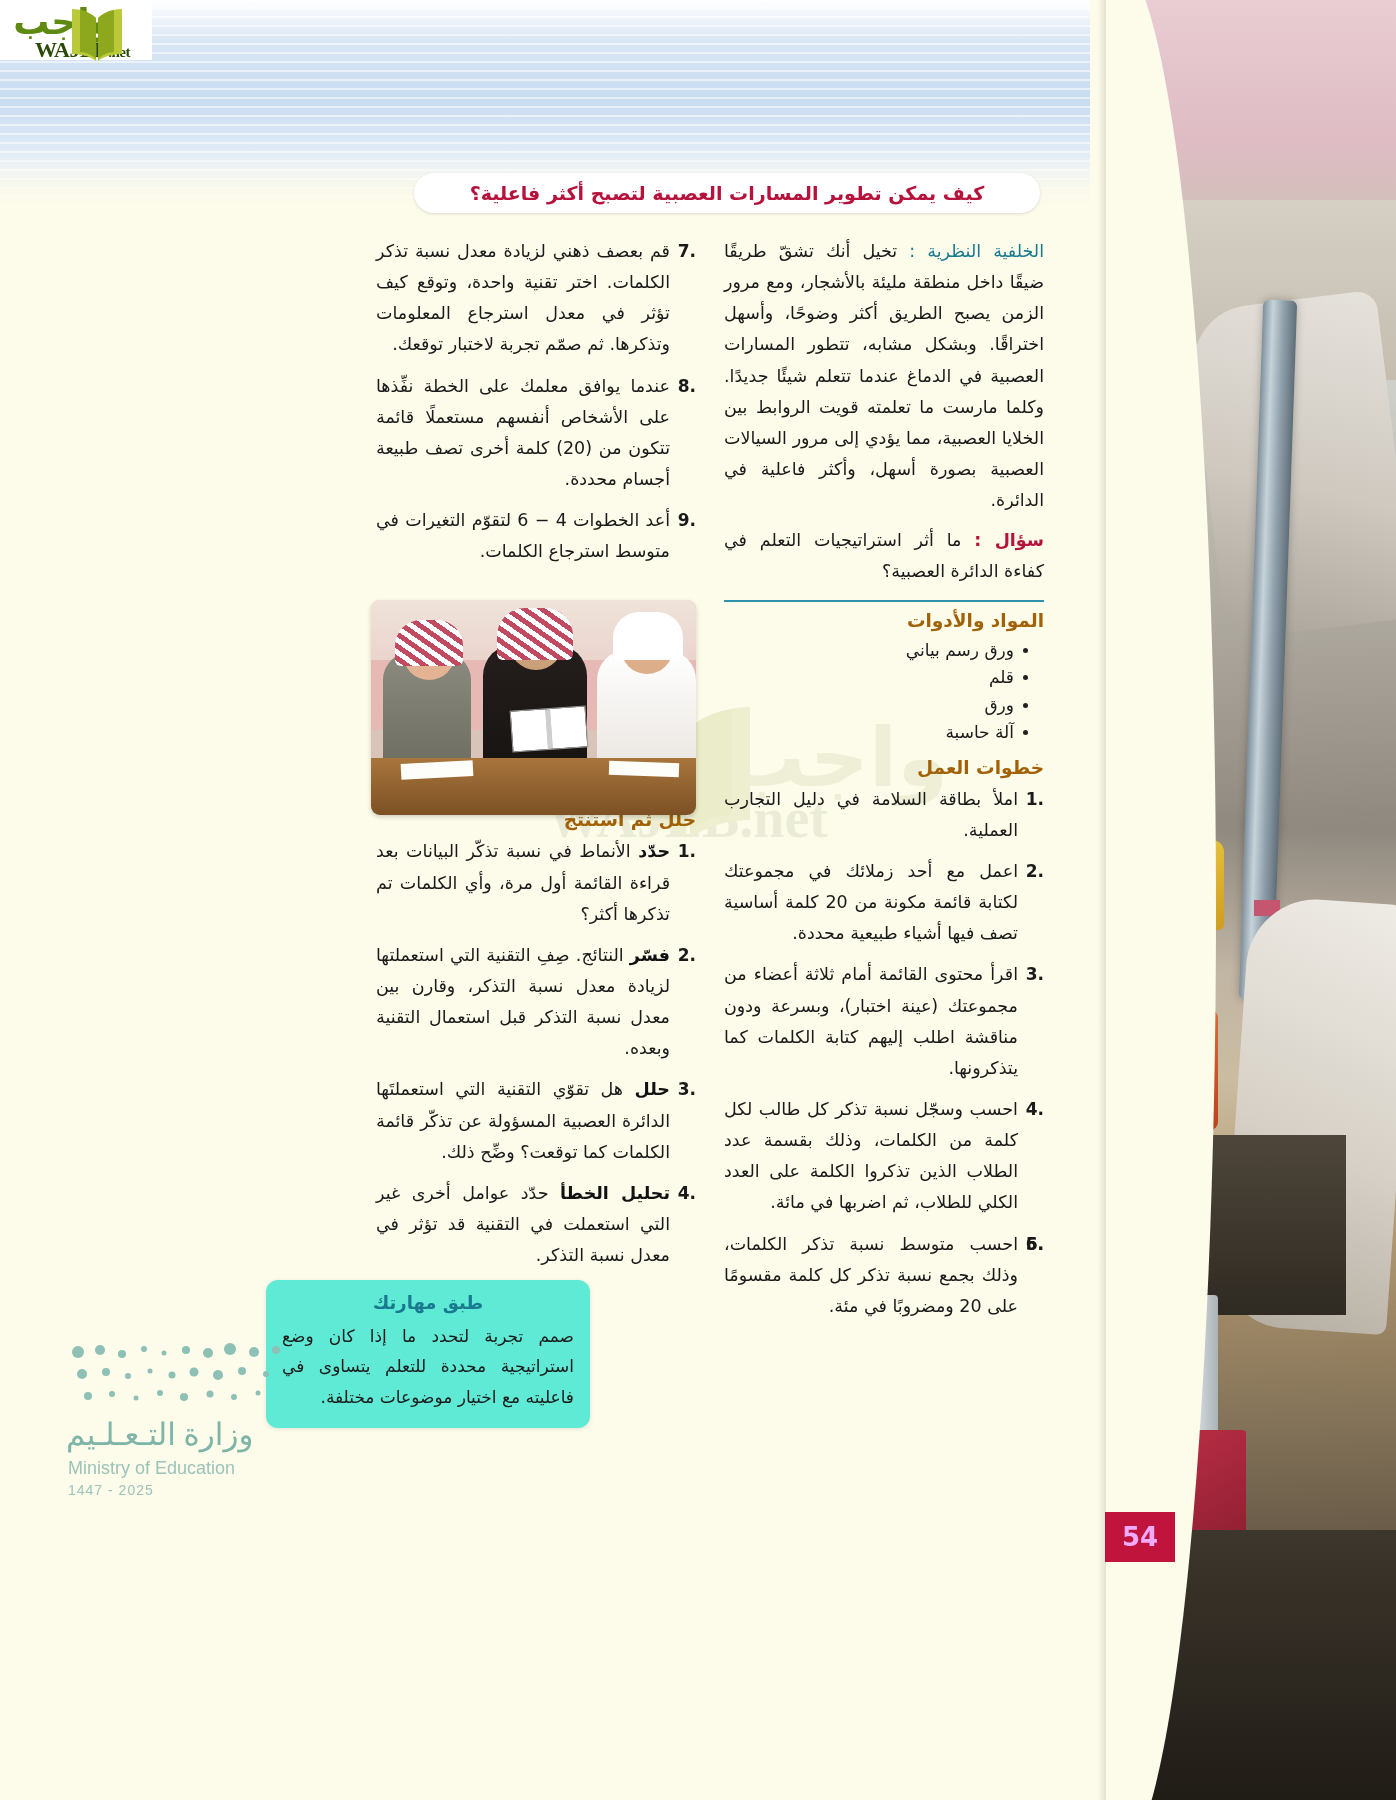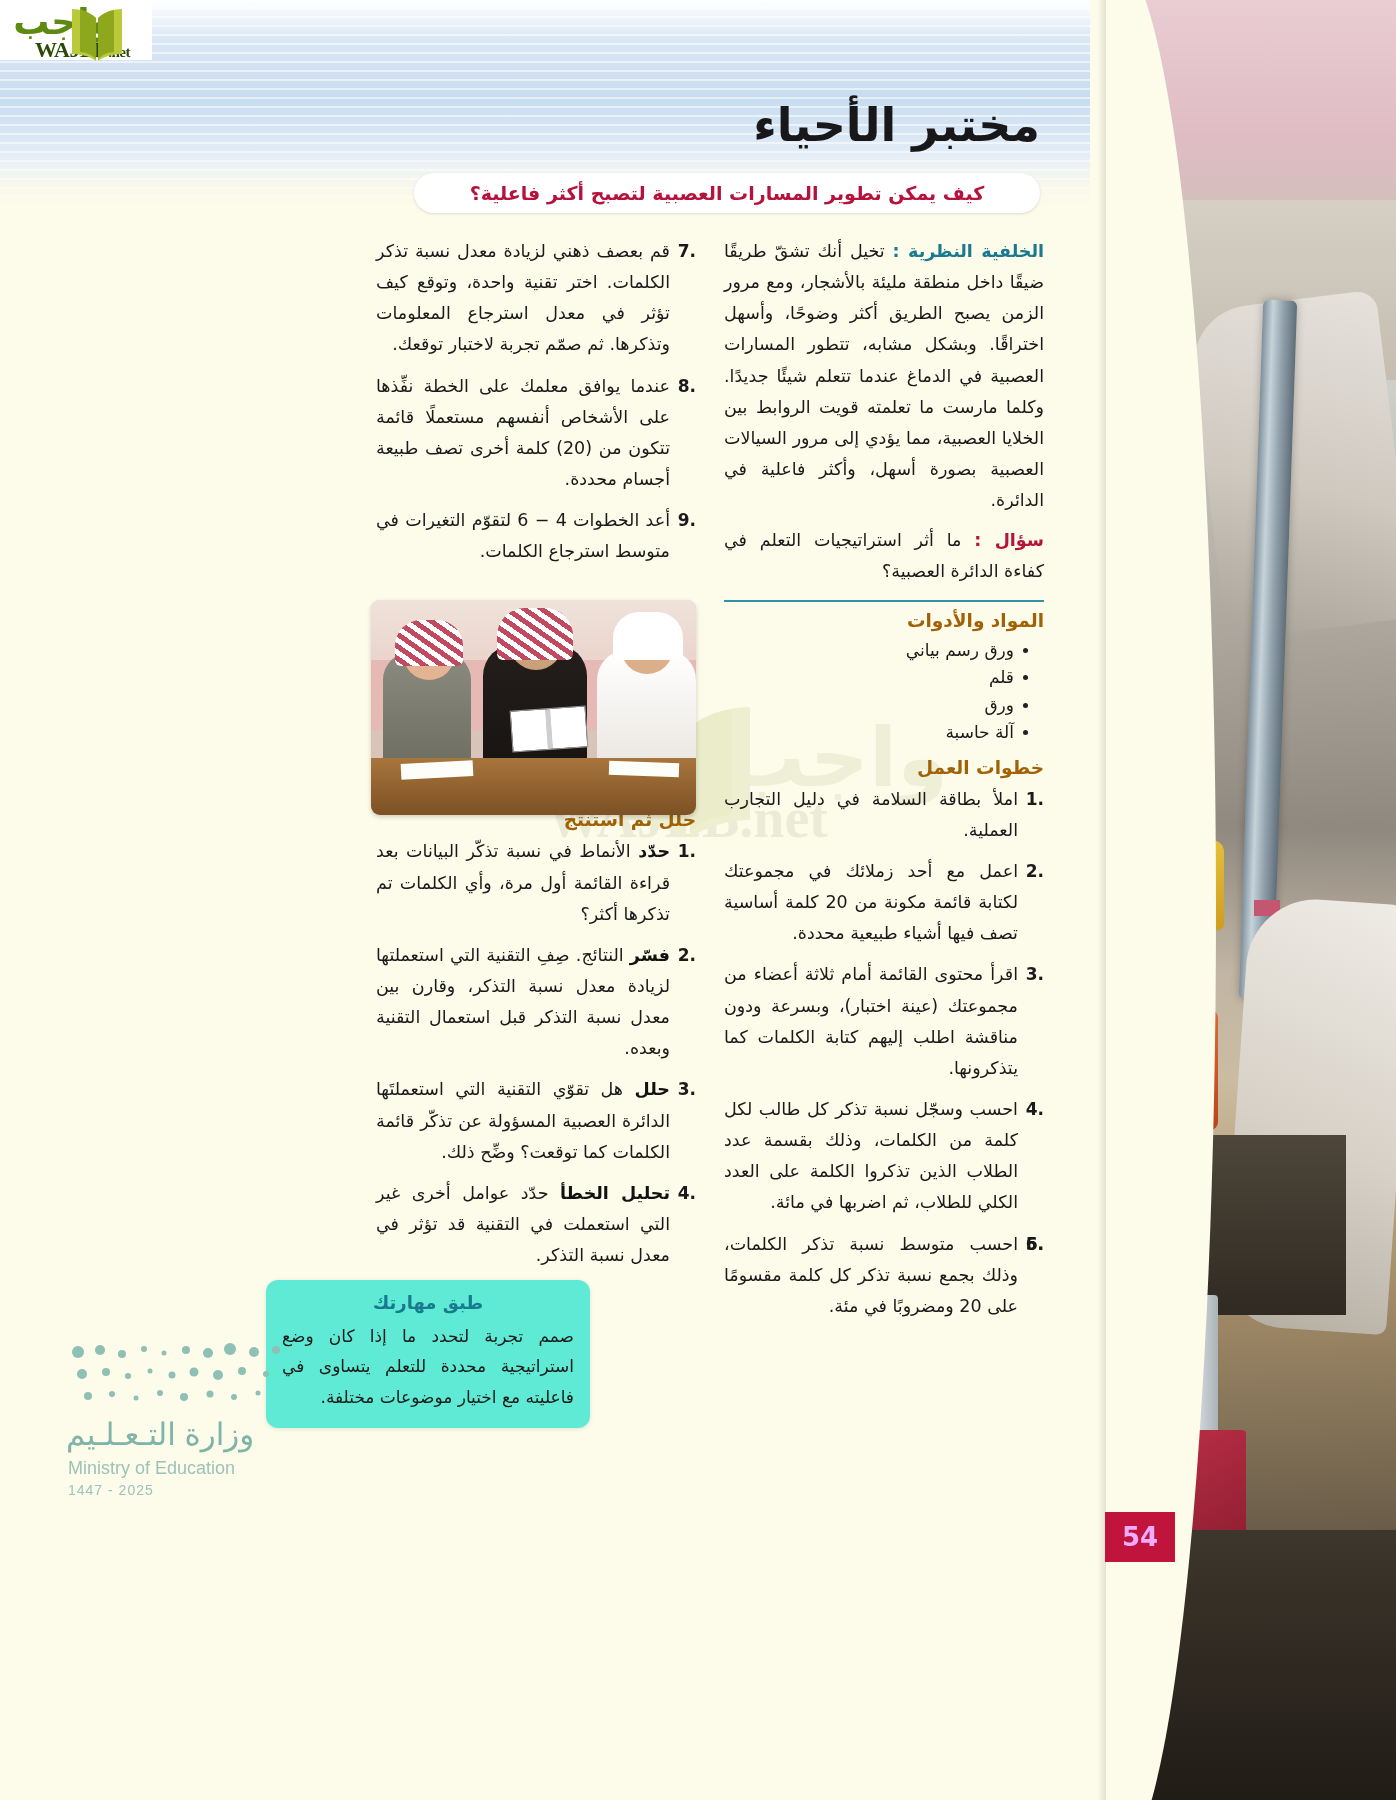"مختبر الأحياء" div.lab-title { html: <div>مختبر الأحياء</div> -> none }
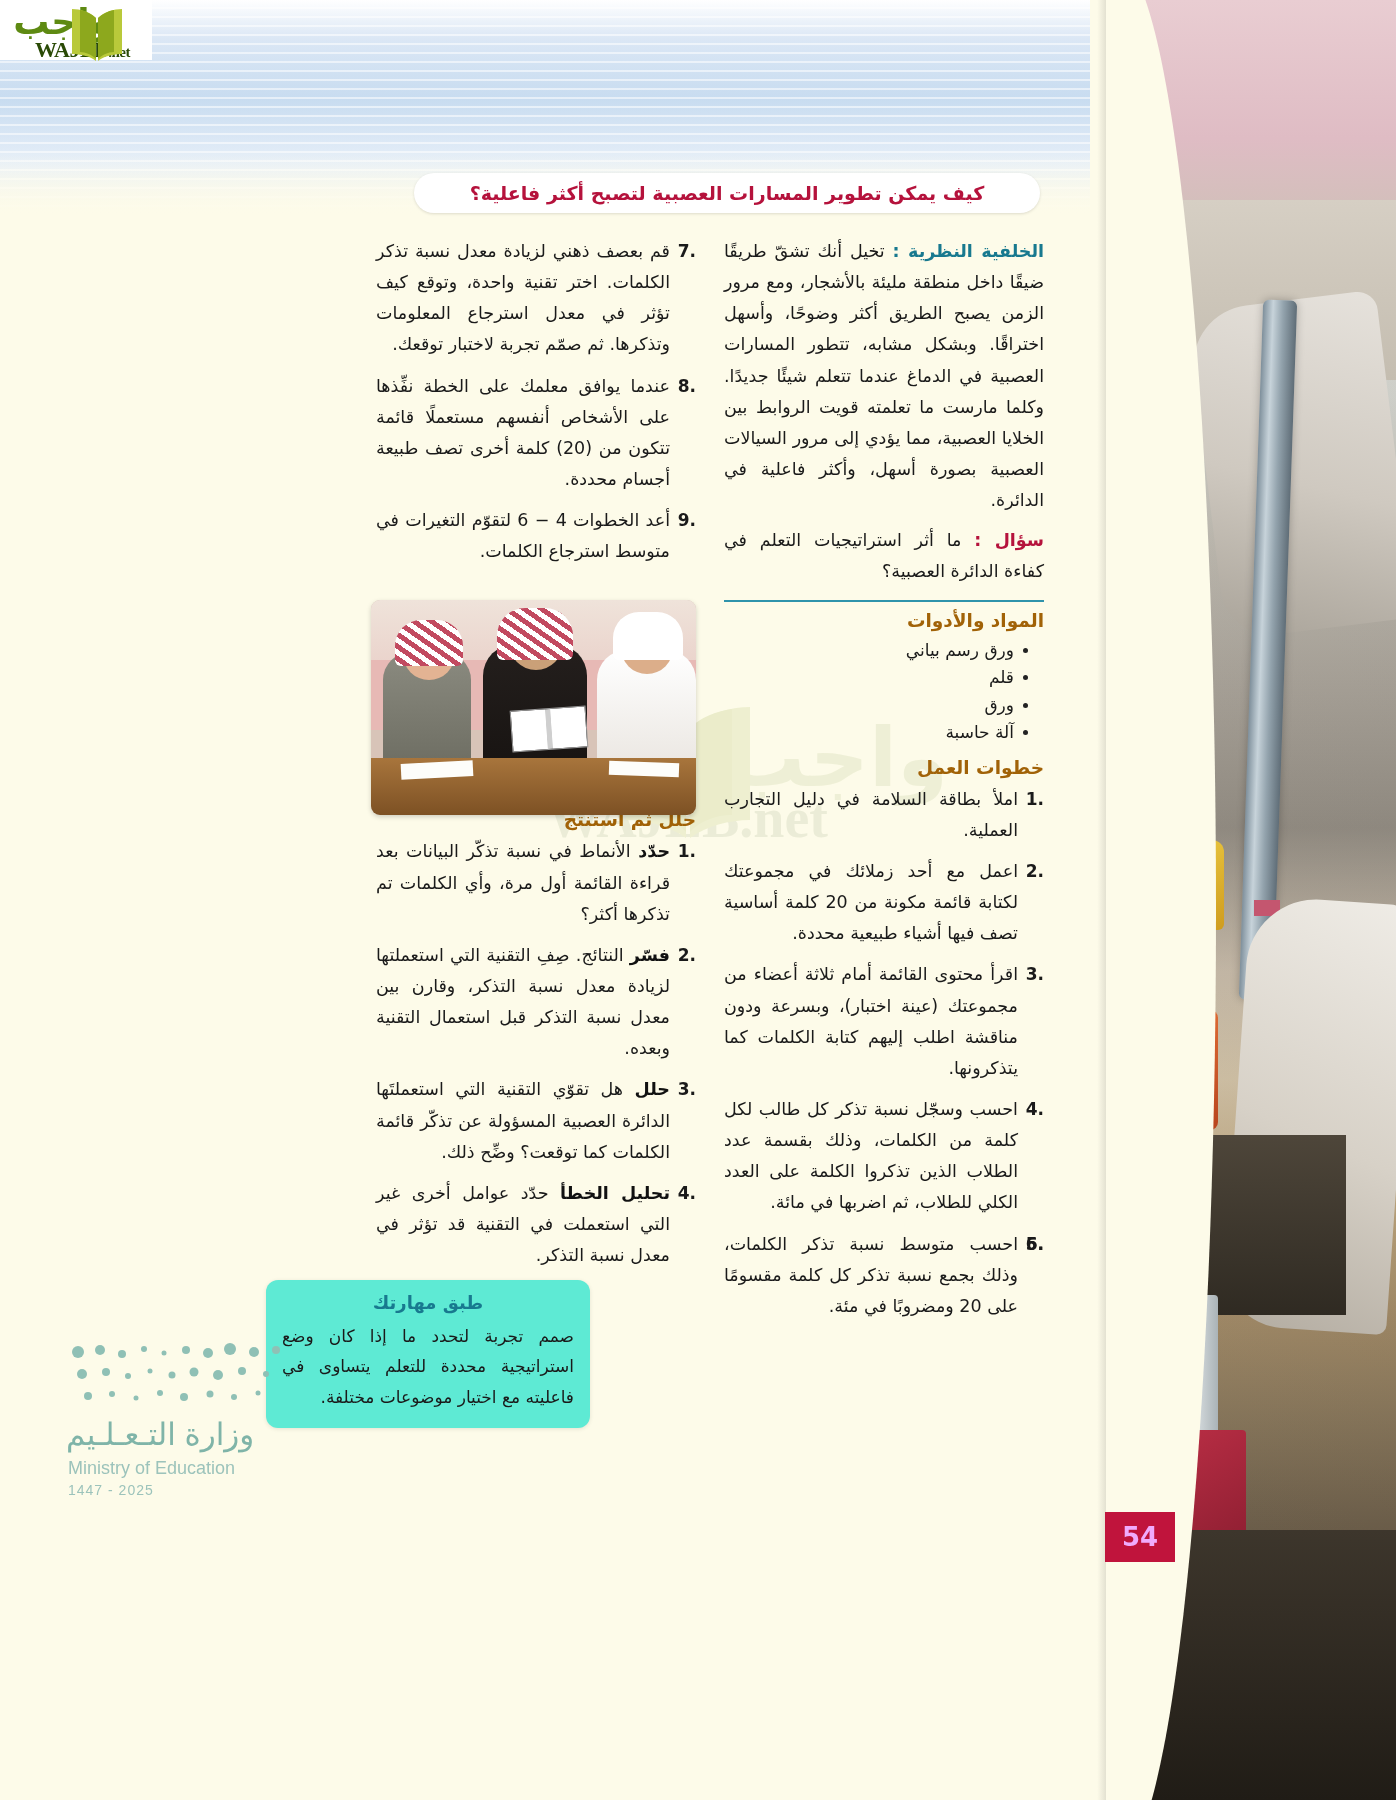"الخلفية النظرية :" .bold-teal { font-weight: bold -> normal }
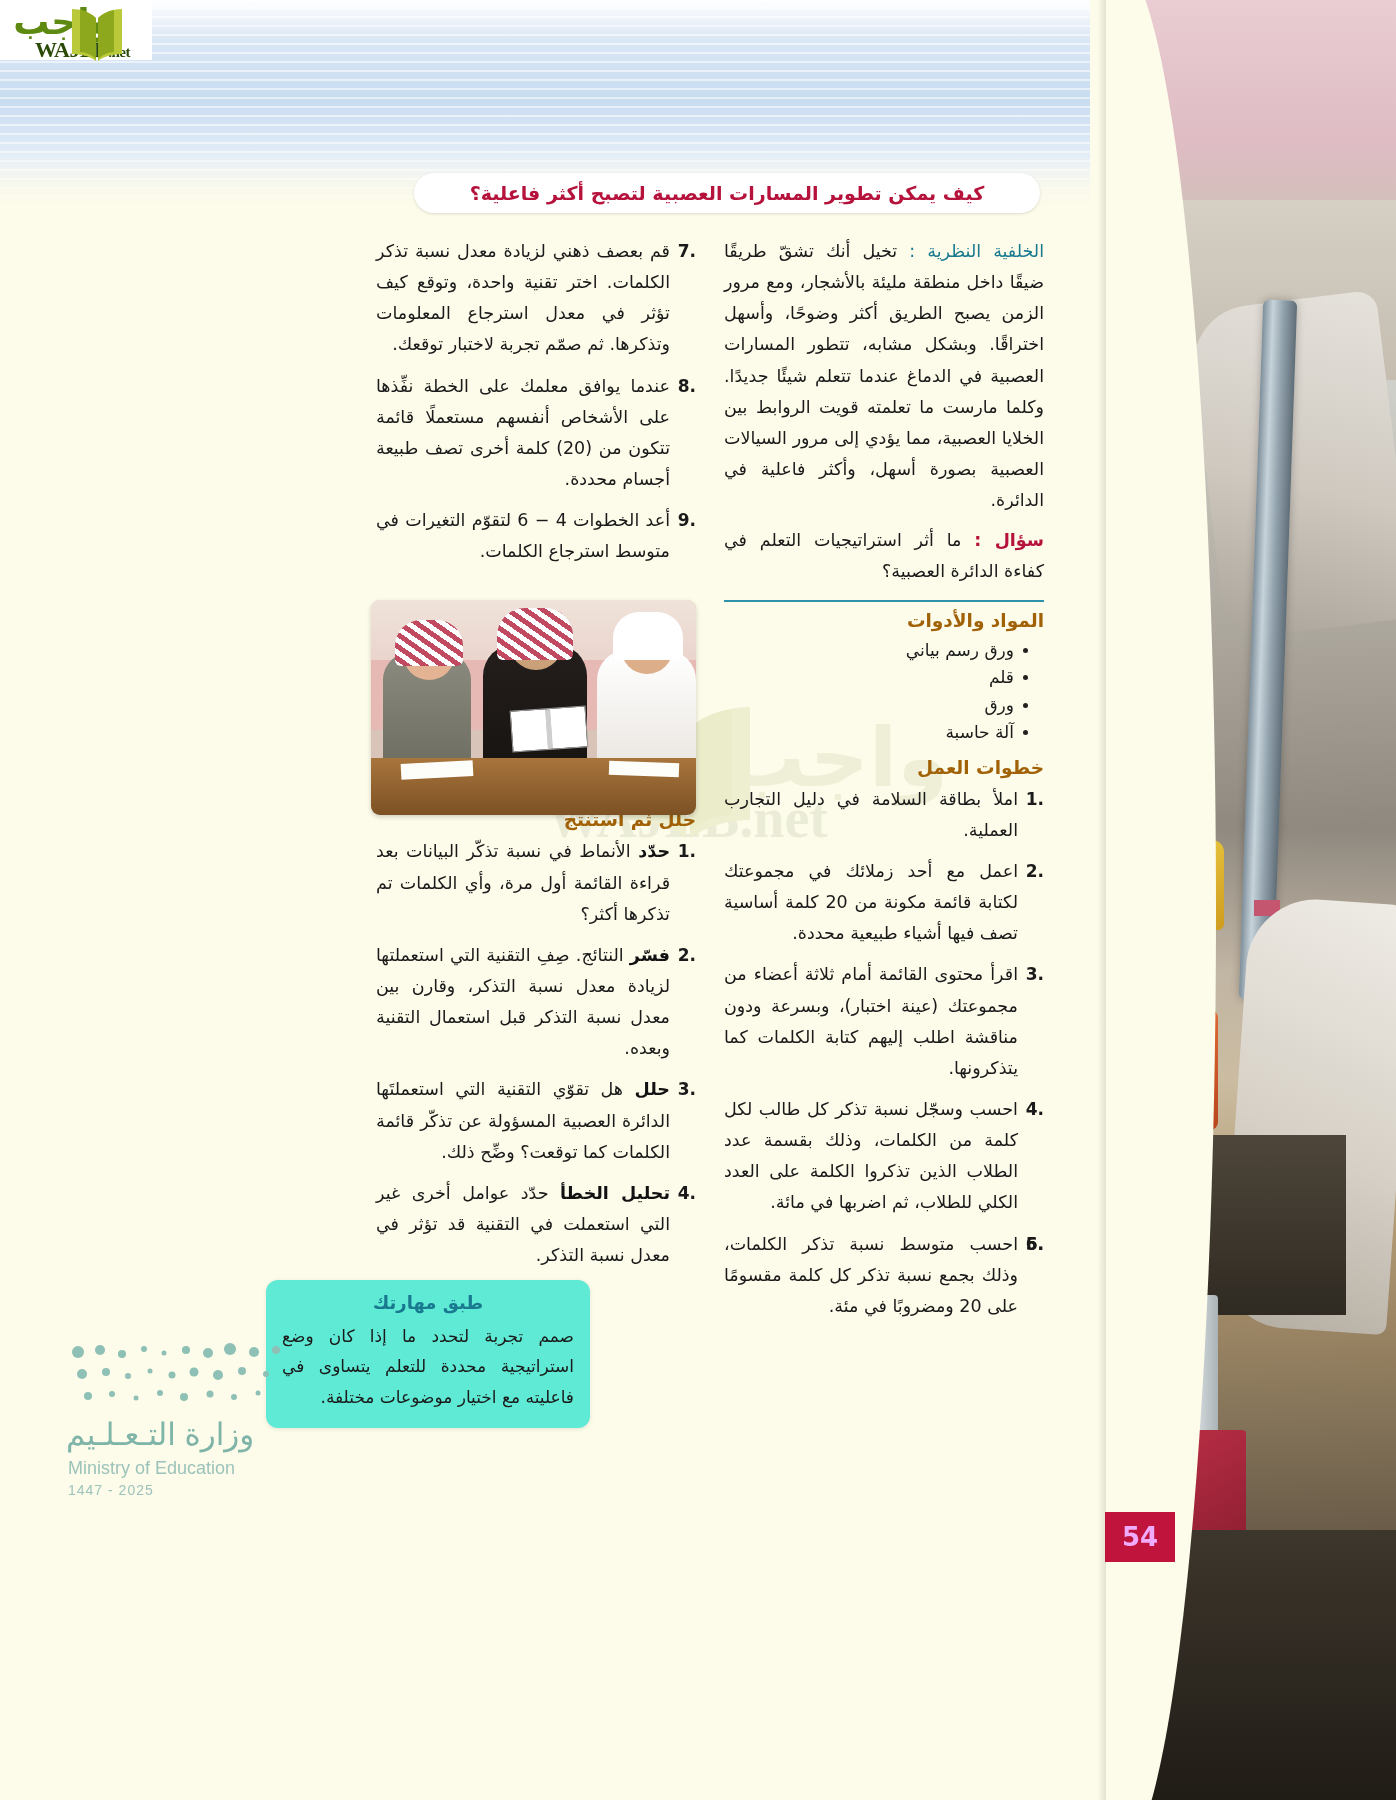"وزارة التـعـلـيم" .moe-ar { font-family: Liberation Sans, sans-serif -> Liberation Serif, serif }
